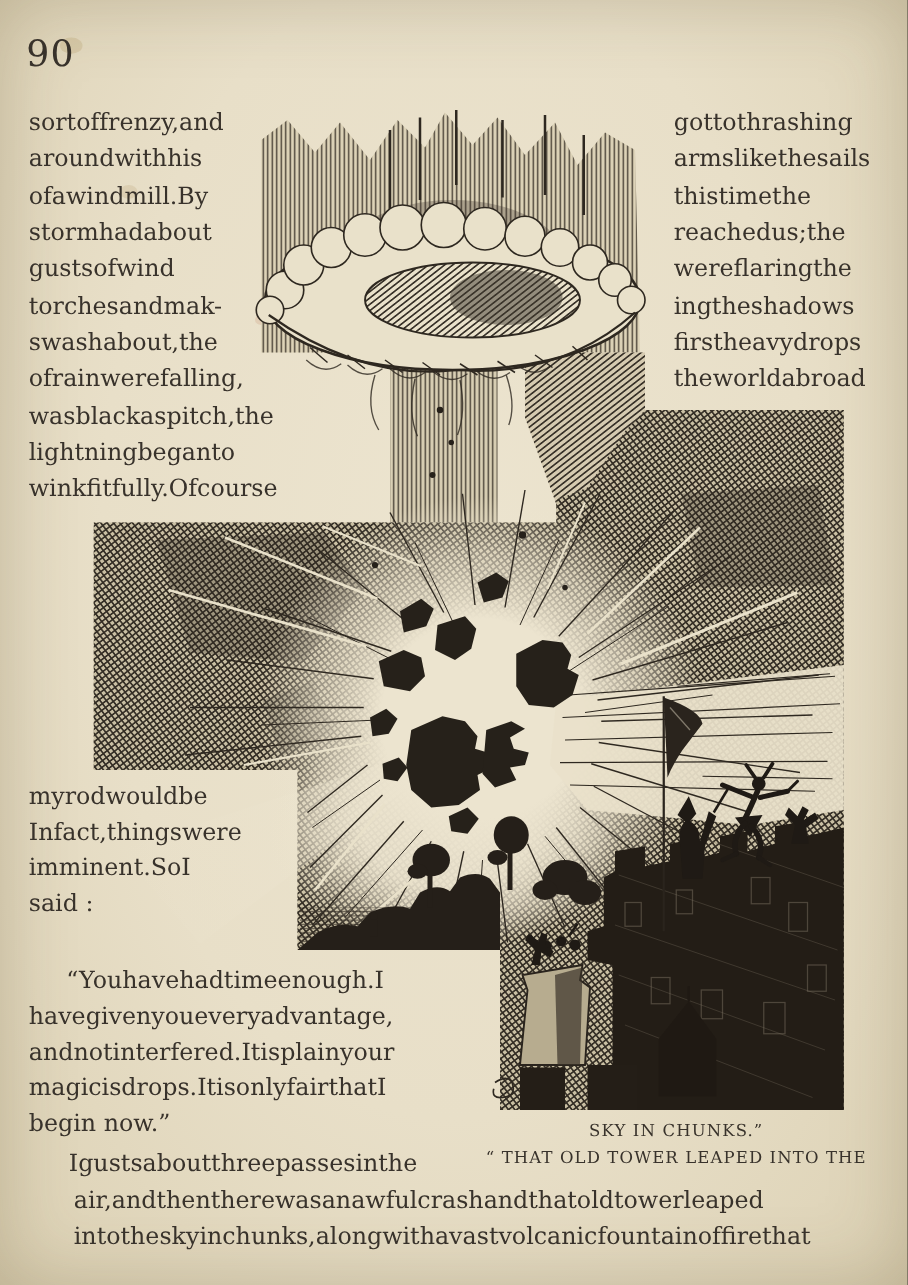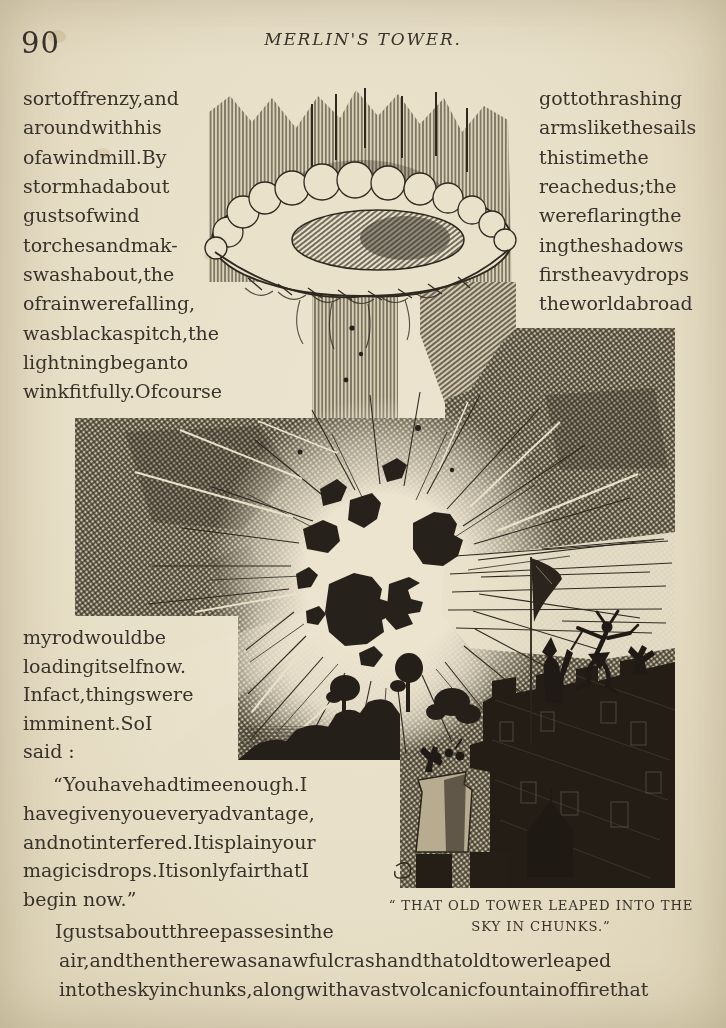"MERLIN'S TOWER." div.runhead { html: <div>MERLIN'S TOWER.</div> -> none }
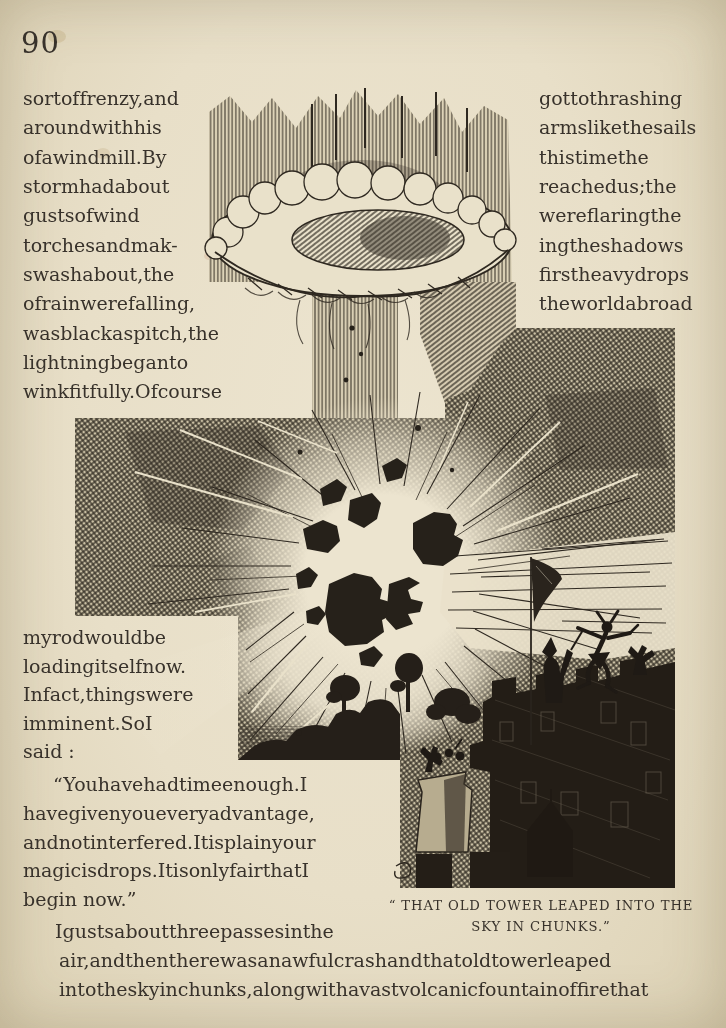"loading" div.tline { html: <div> <span>loading</span> <span>itself</span> <span>now.</span> </div> -> none }
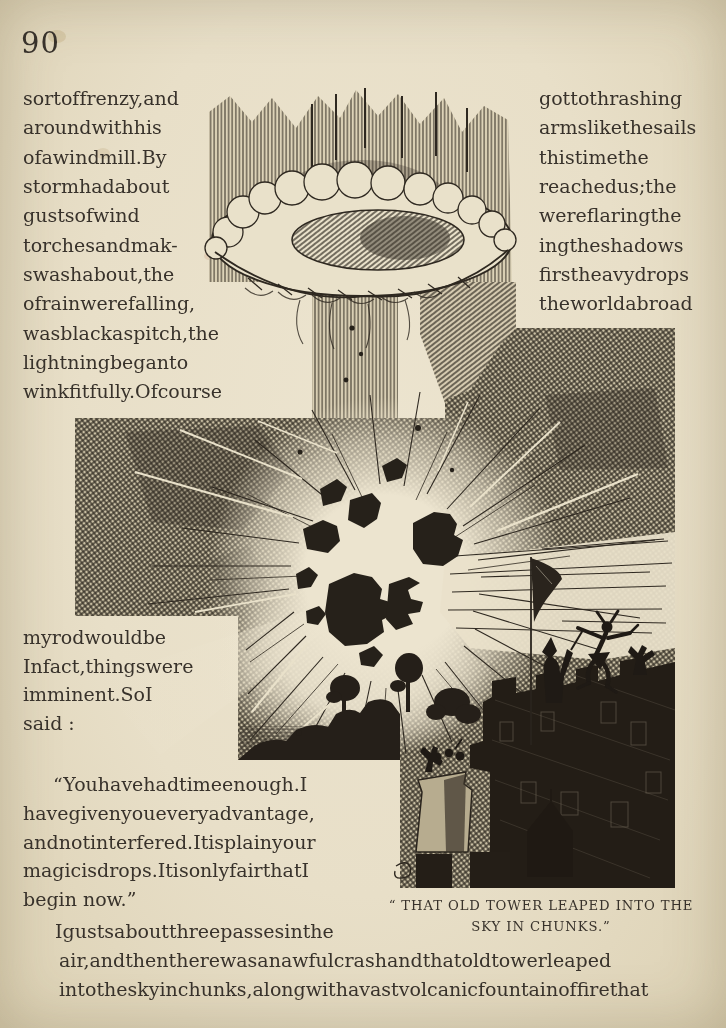"“ THAT OLD TOWER LEAPED" div { order: before "SKY IN CHUNKS.”" -> after "SKY IN CHUNKS.”" }
